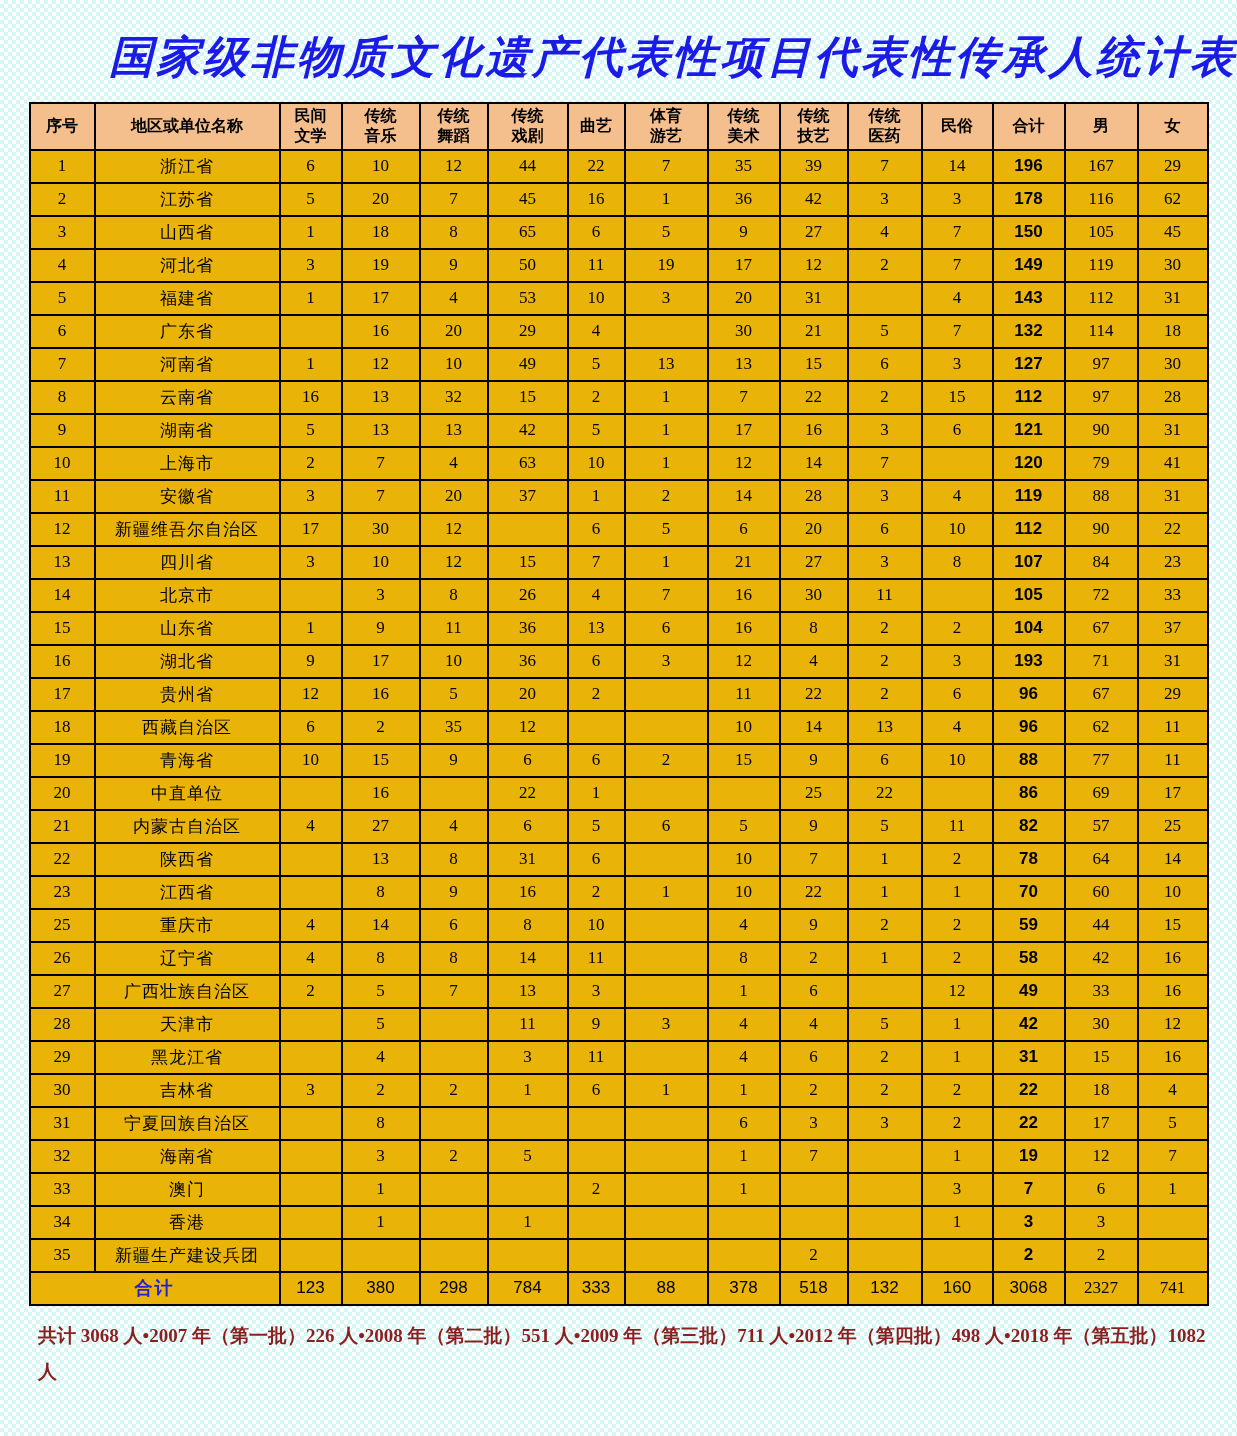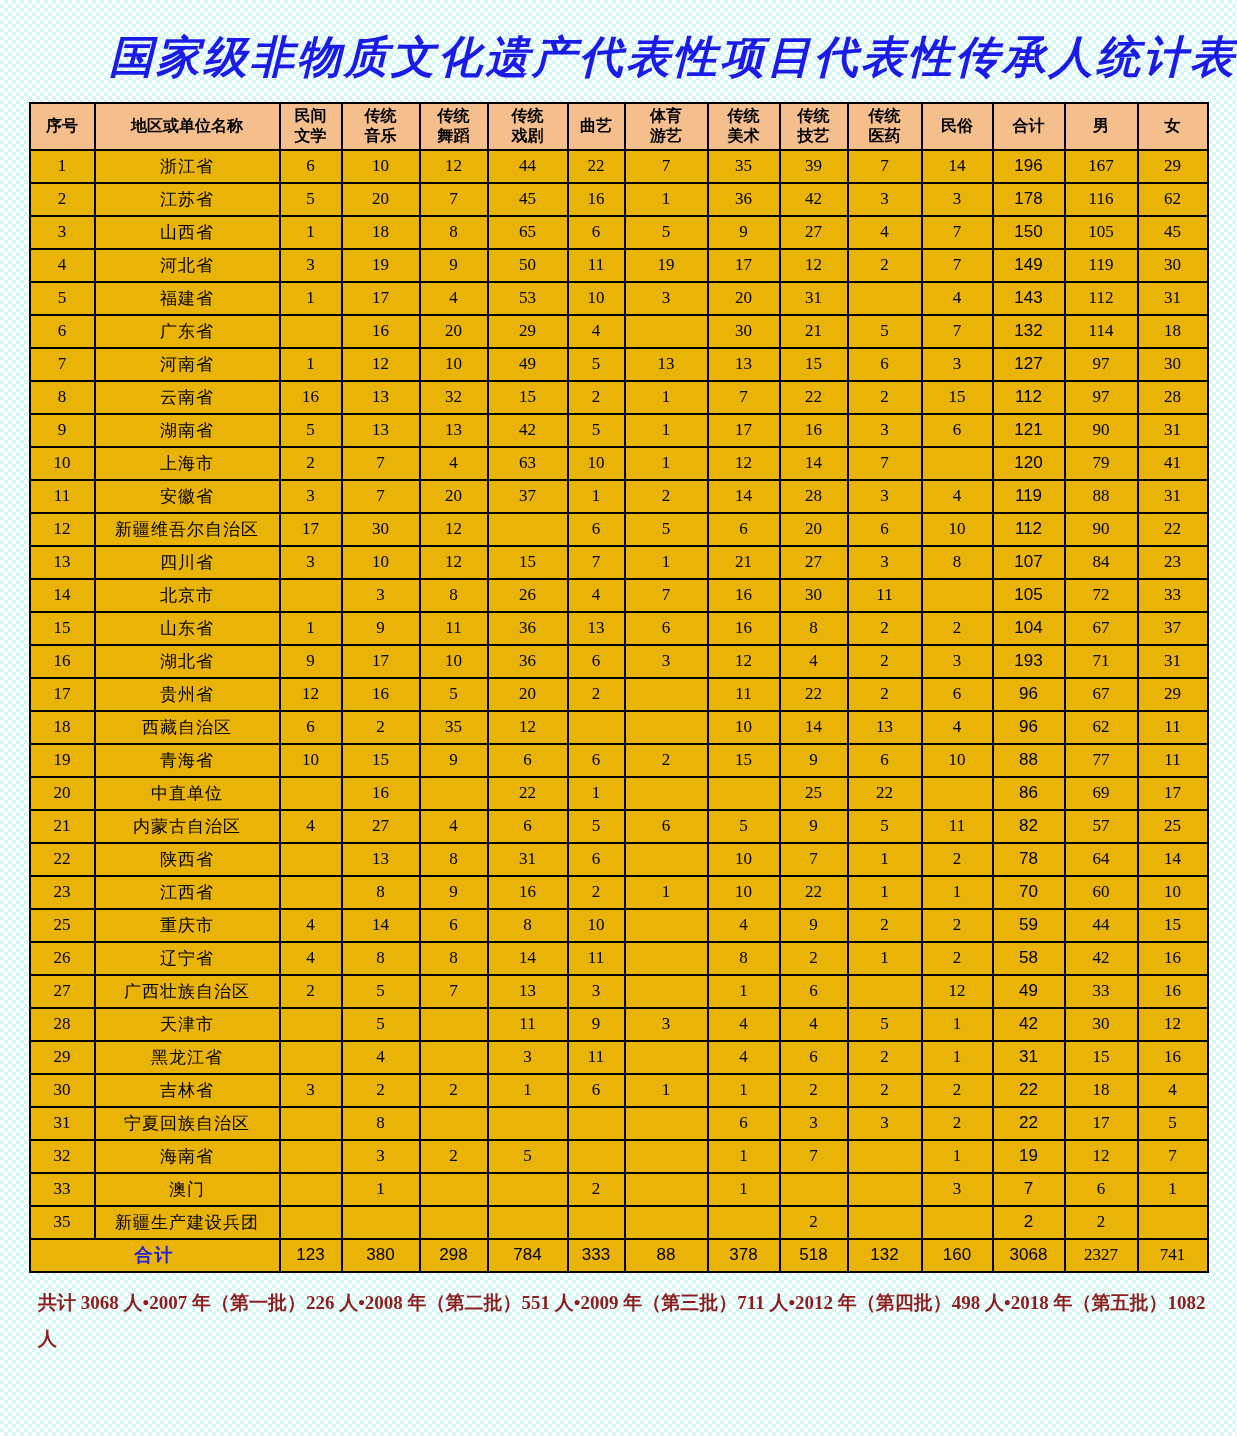"196" td.c-total { font-weight: none -> bold }
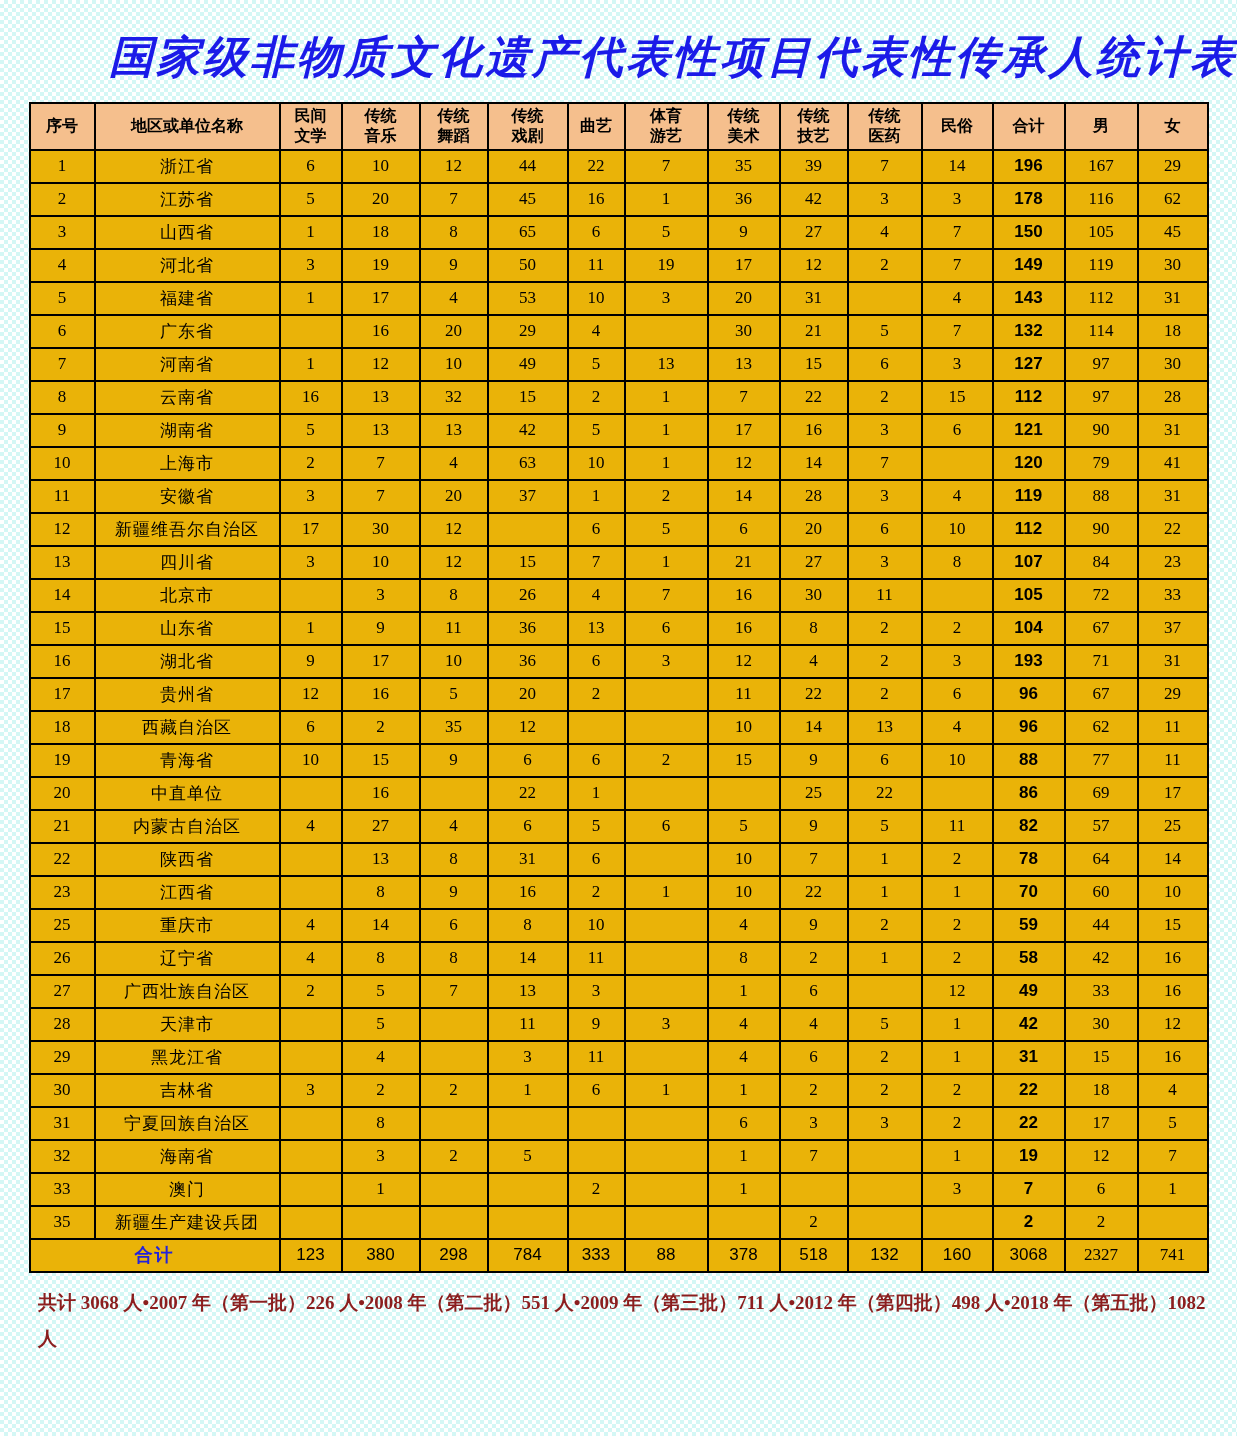"34" tr { html: none -> <tr> <td>34</td> <td>香港</td> <td></td> <td>1</td> <td></td> <td>1</td> <td></td> <td></td> <td></td> <td></td> <td></td> <td>1</td> <td>3</td> <td>3</td> <td></td> </tr> }
